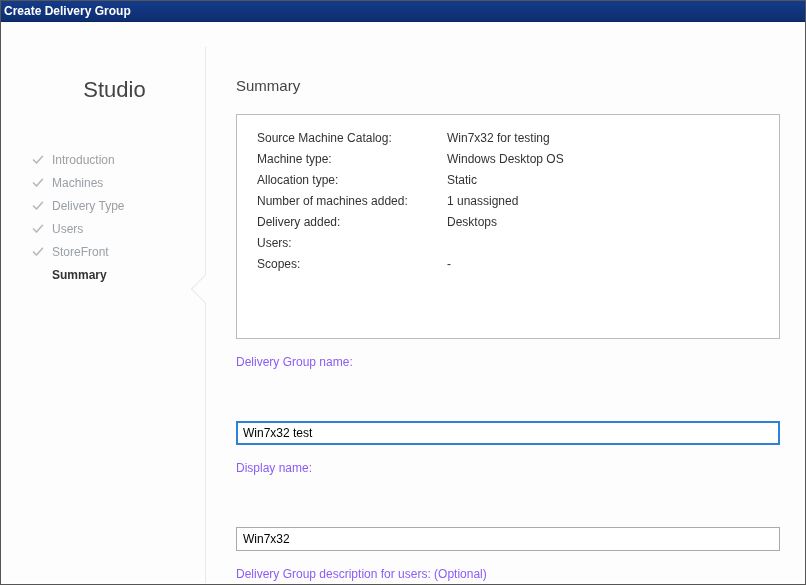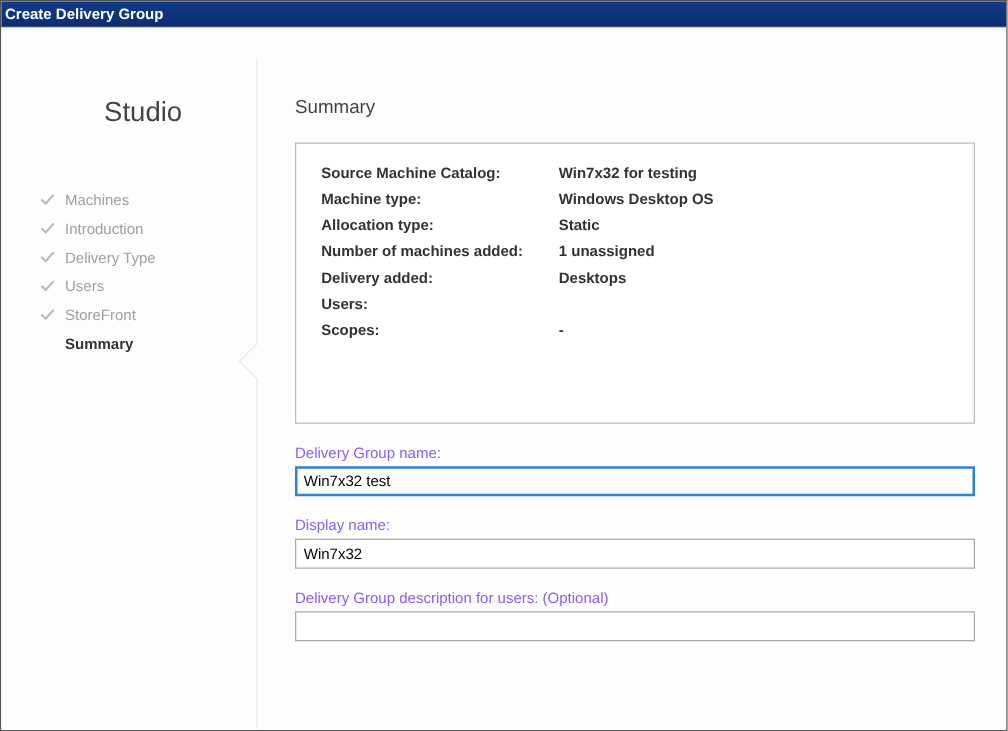"Source Machine Catalog:" .sum-row { font-weight: bold -> none }
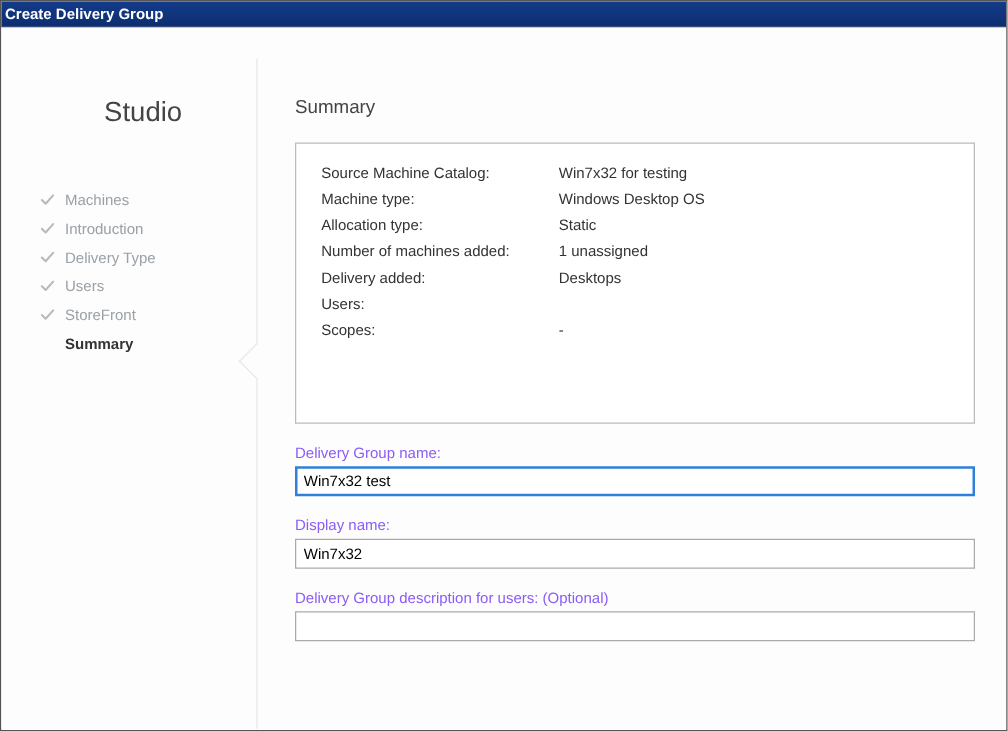"Machines" li { order: before "Introduction" -> after "Introduction" }
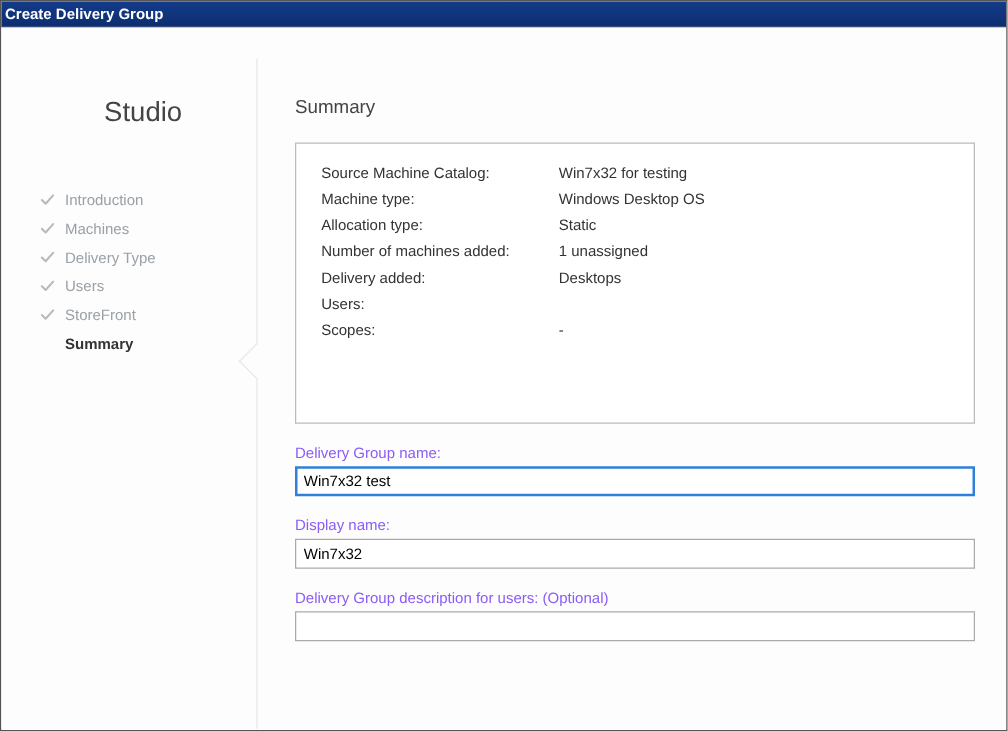"Win7x32 test" .text-input { margin-top: none -> 48px }
